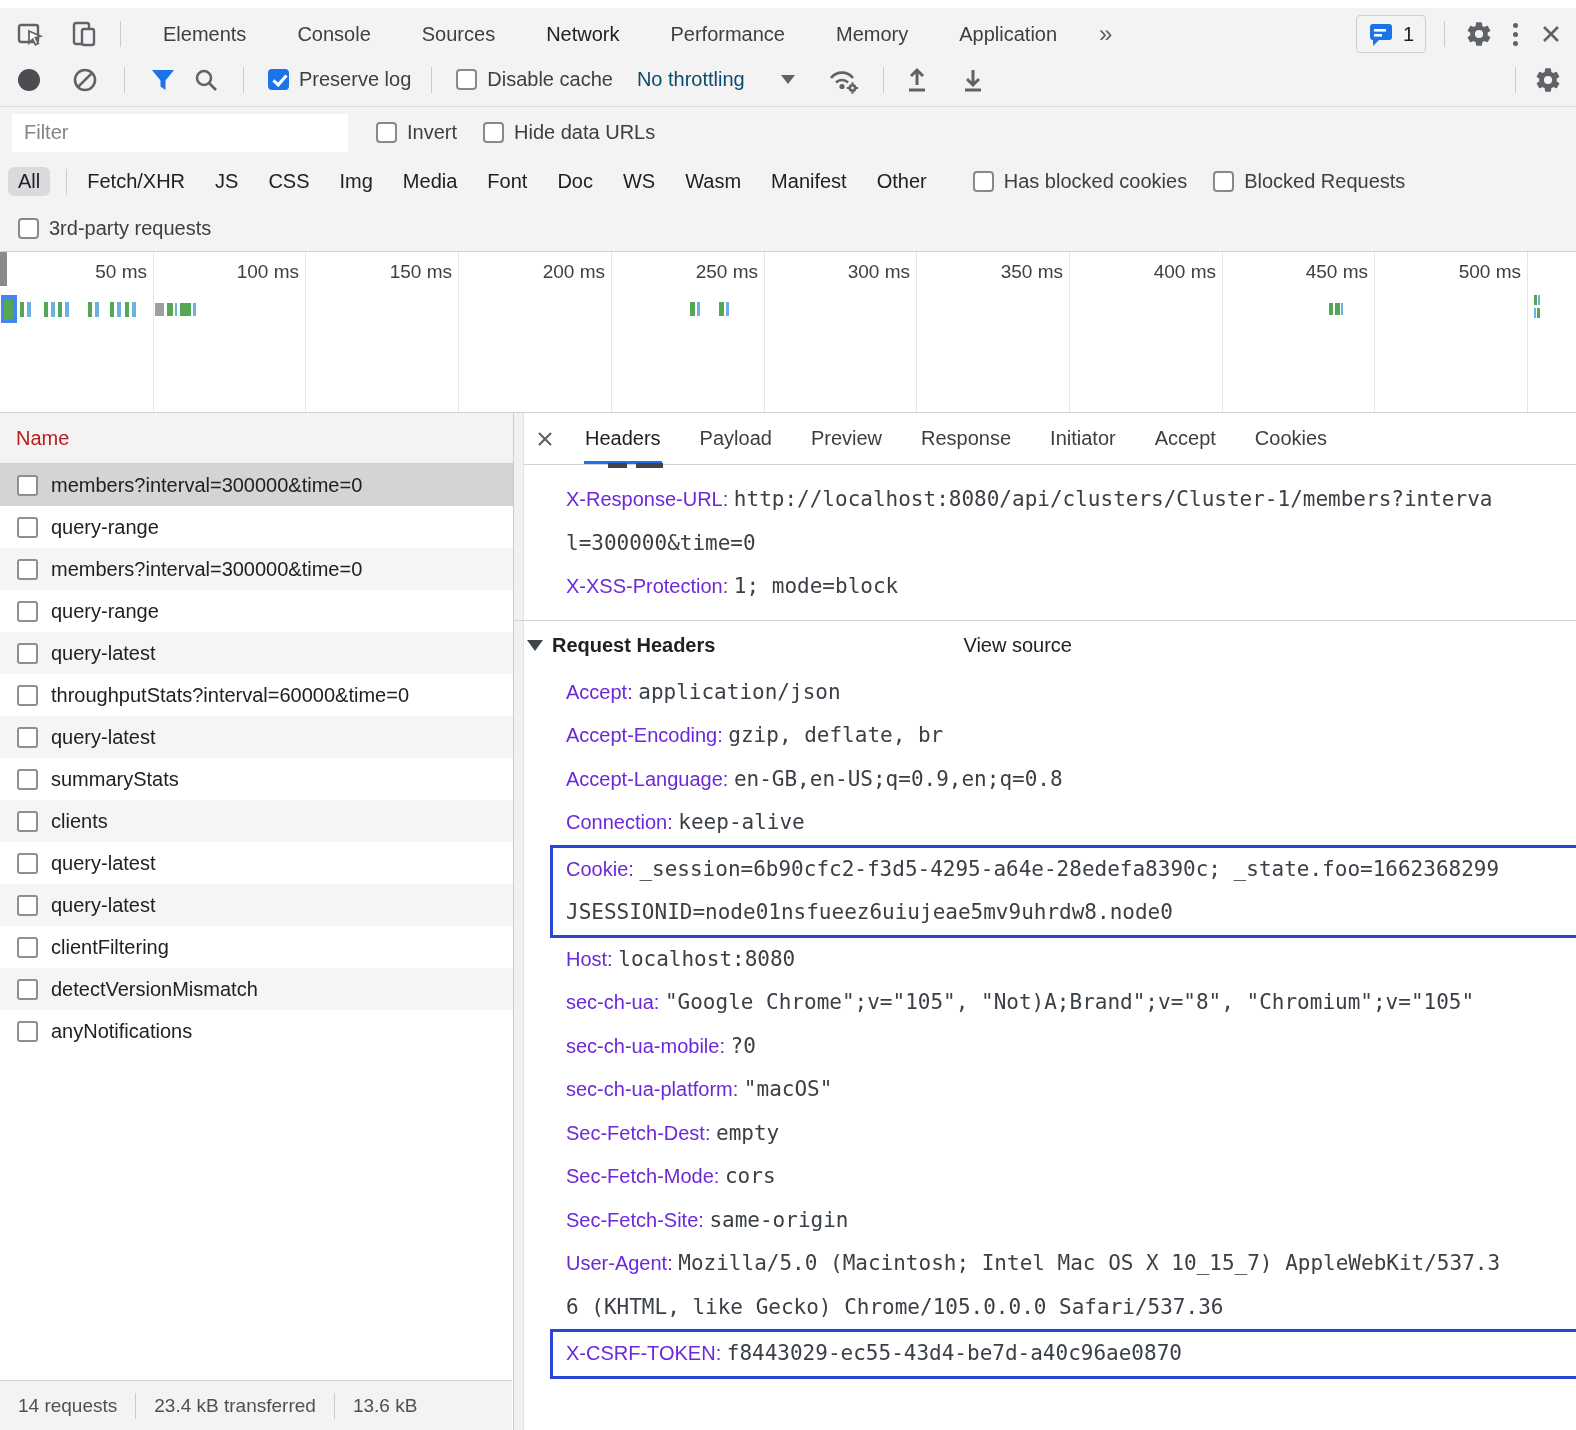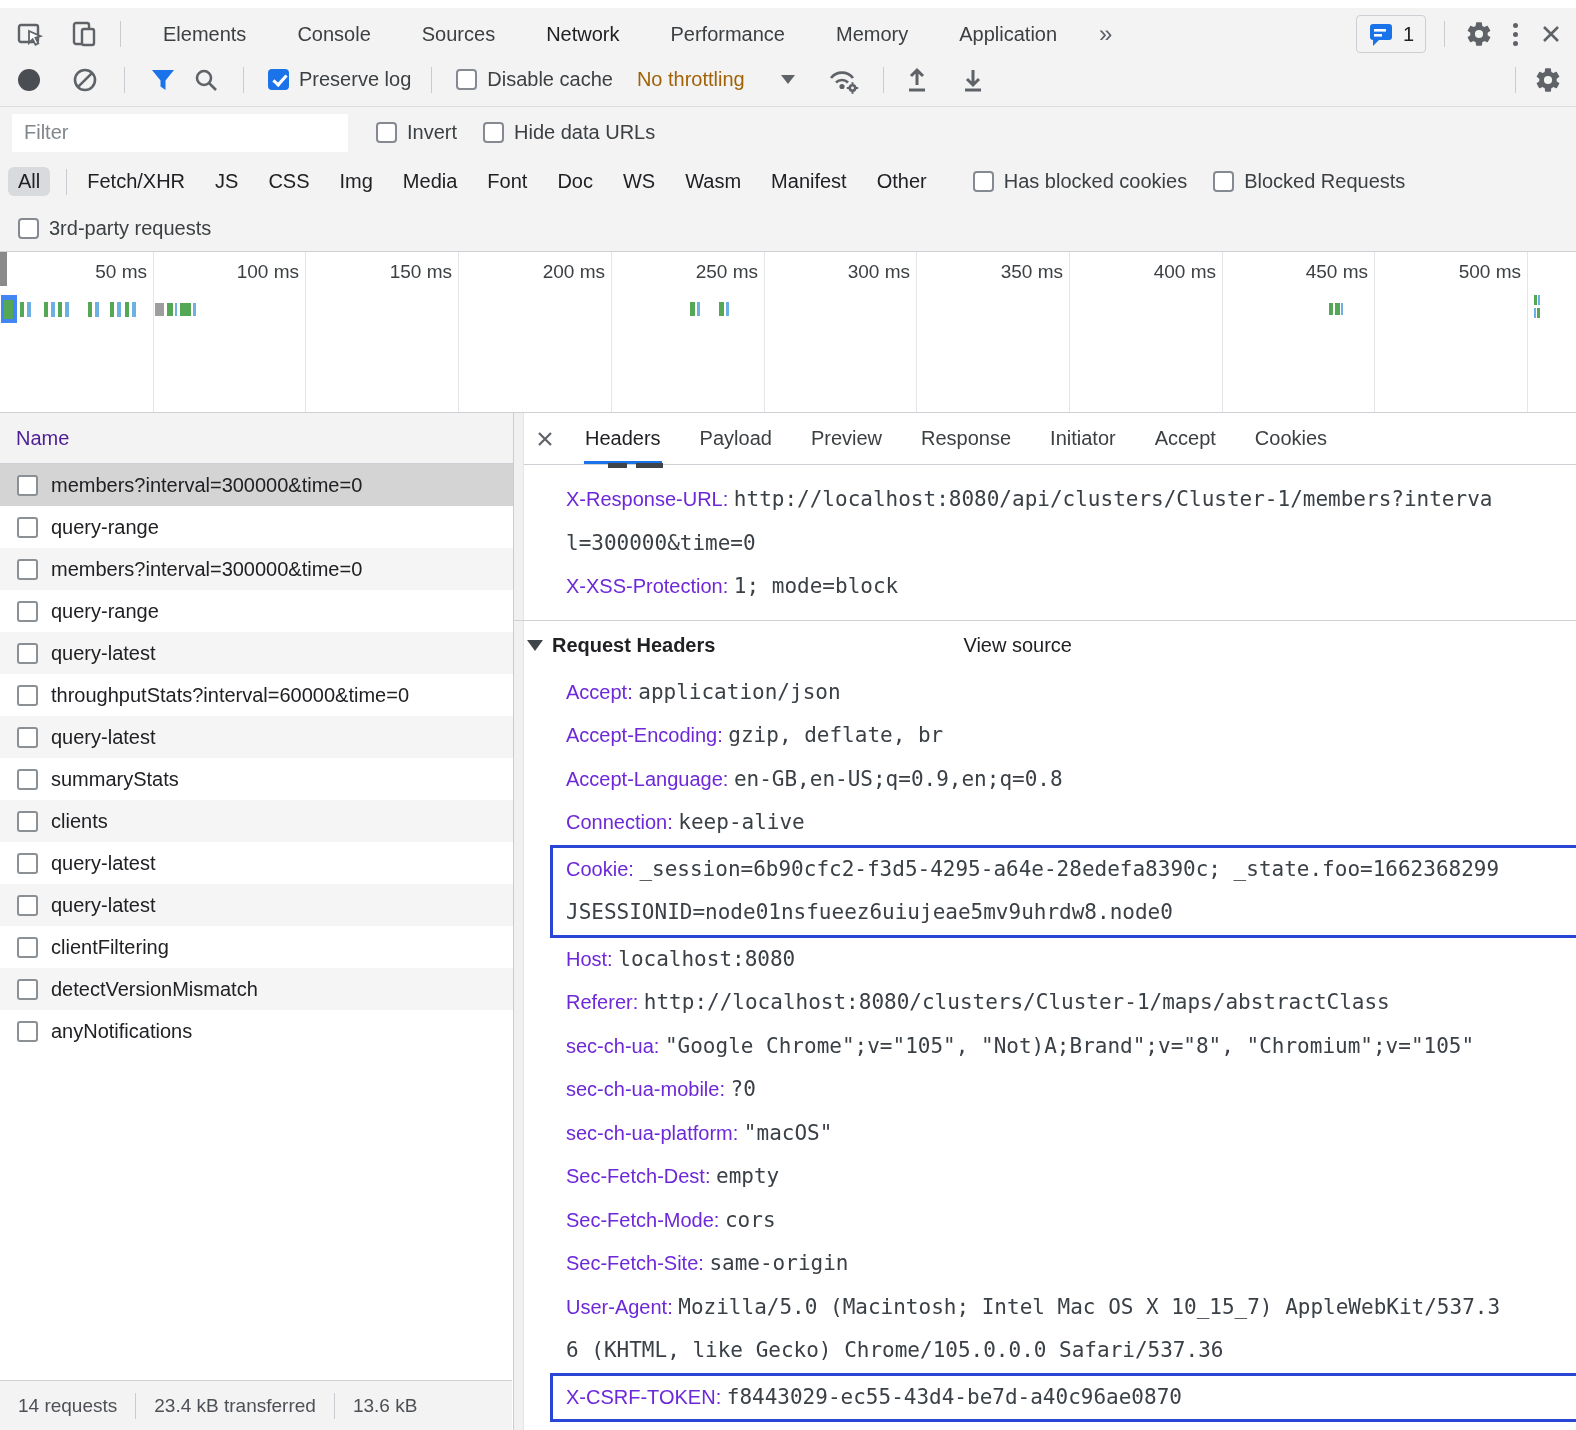"No throttling" .dd { color: #a16207 -> #0c4a6e }
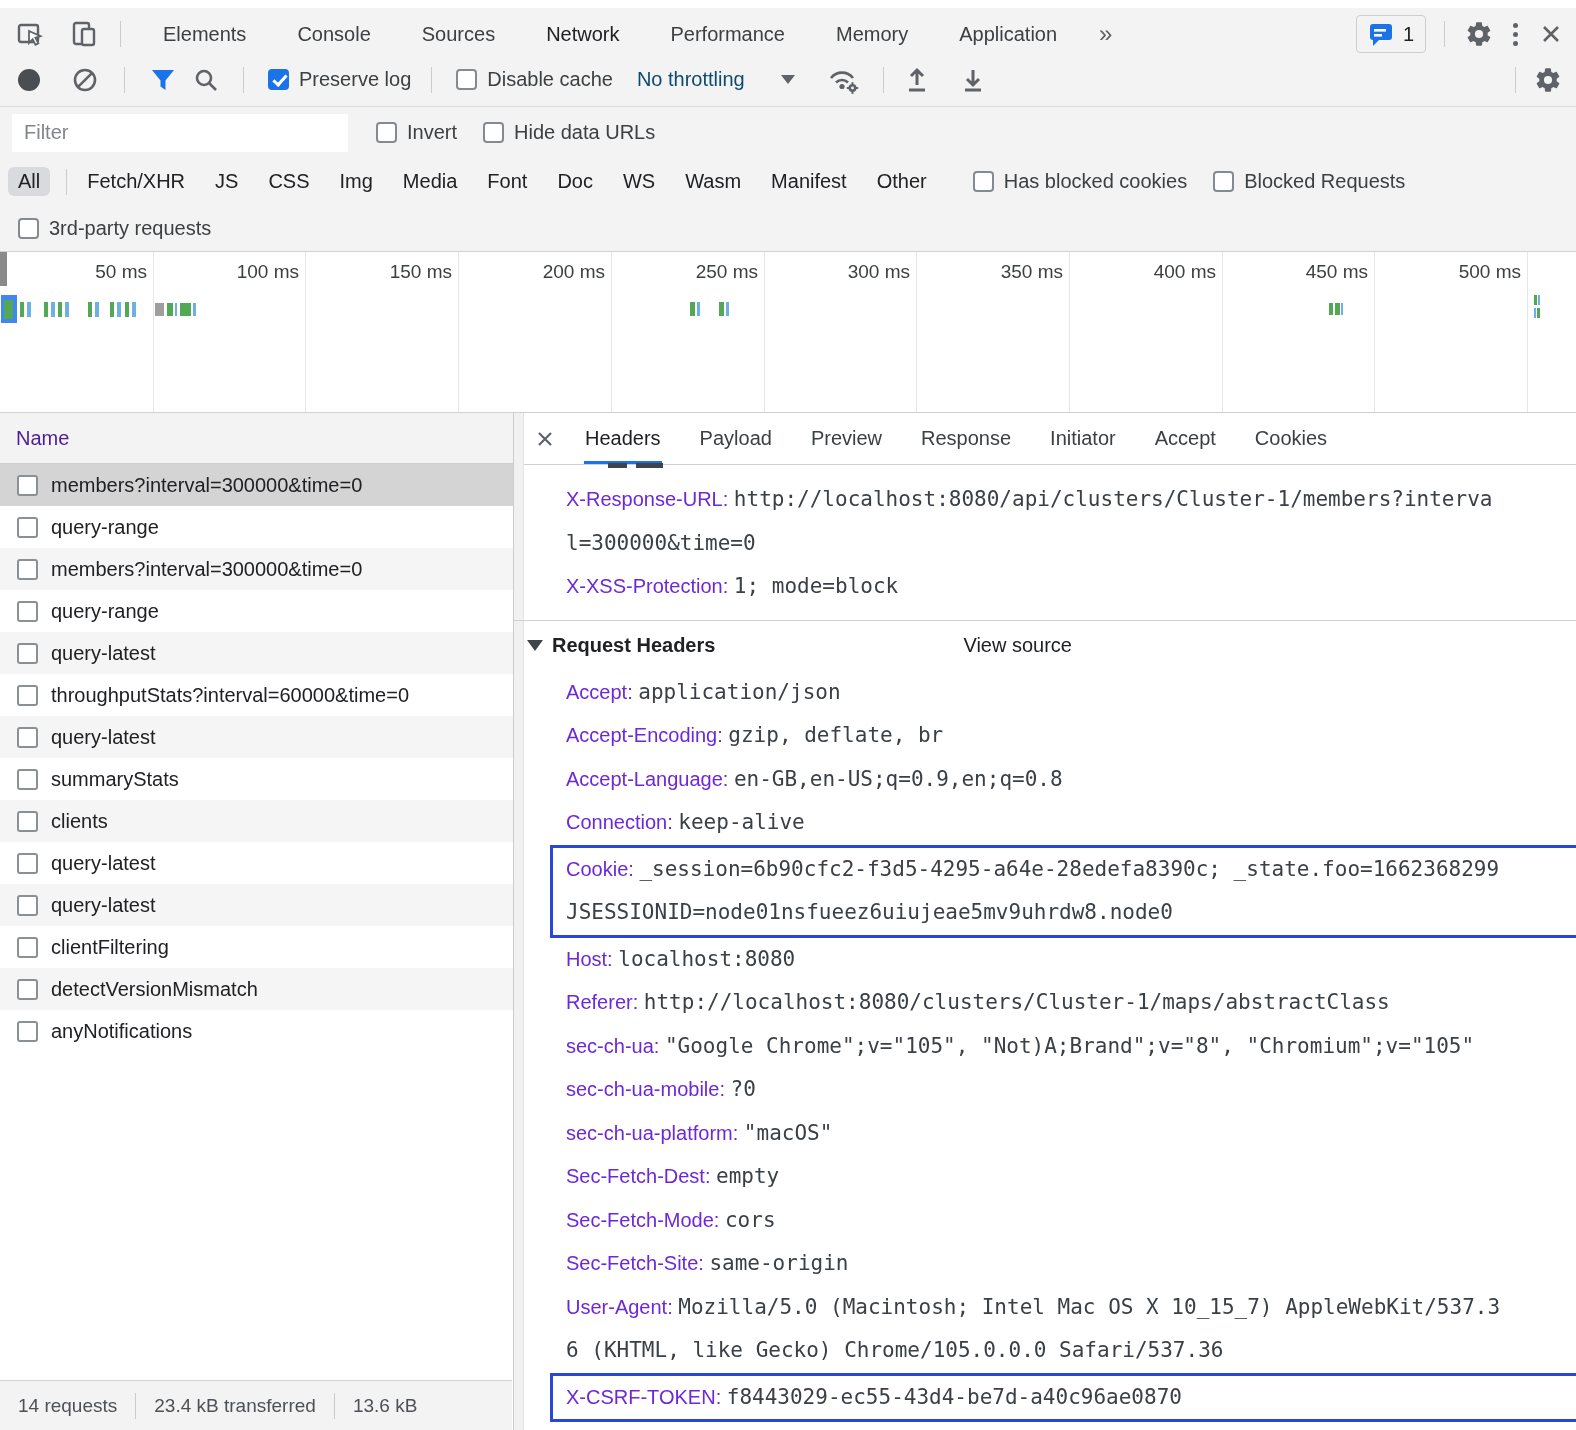"Name" .name-header { color: #4c1d95 -> #b91c1c }
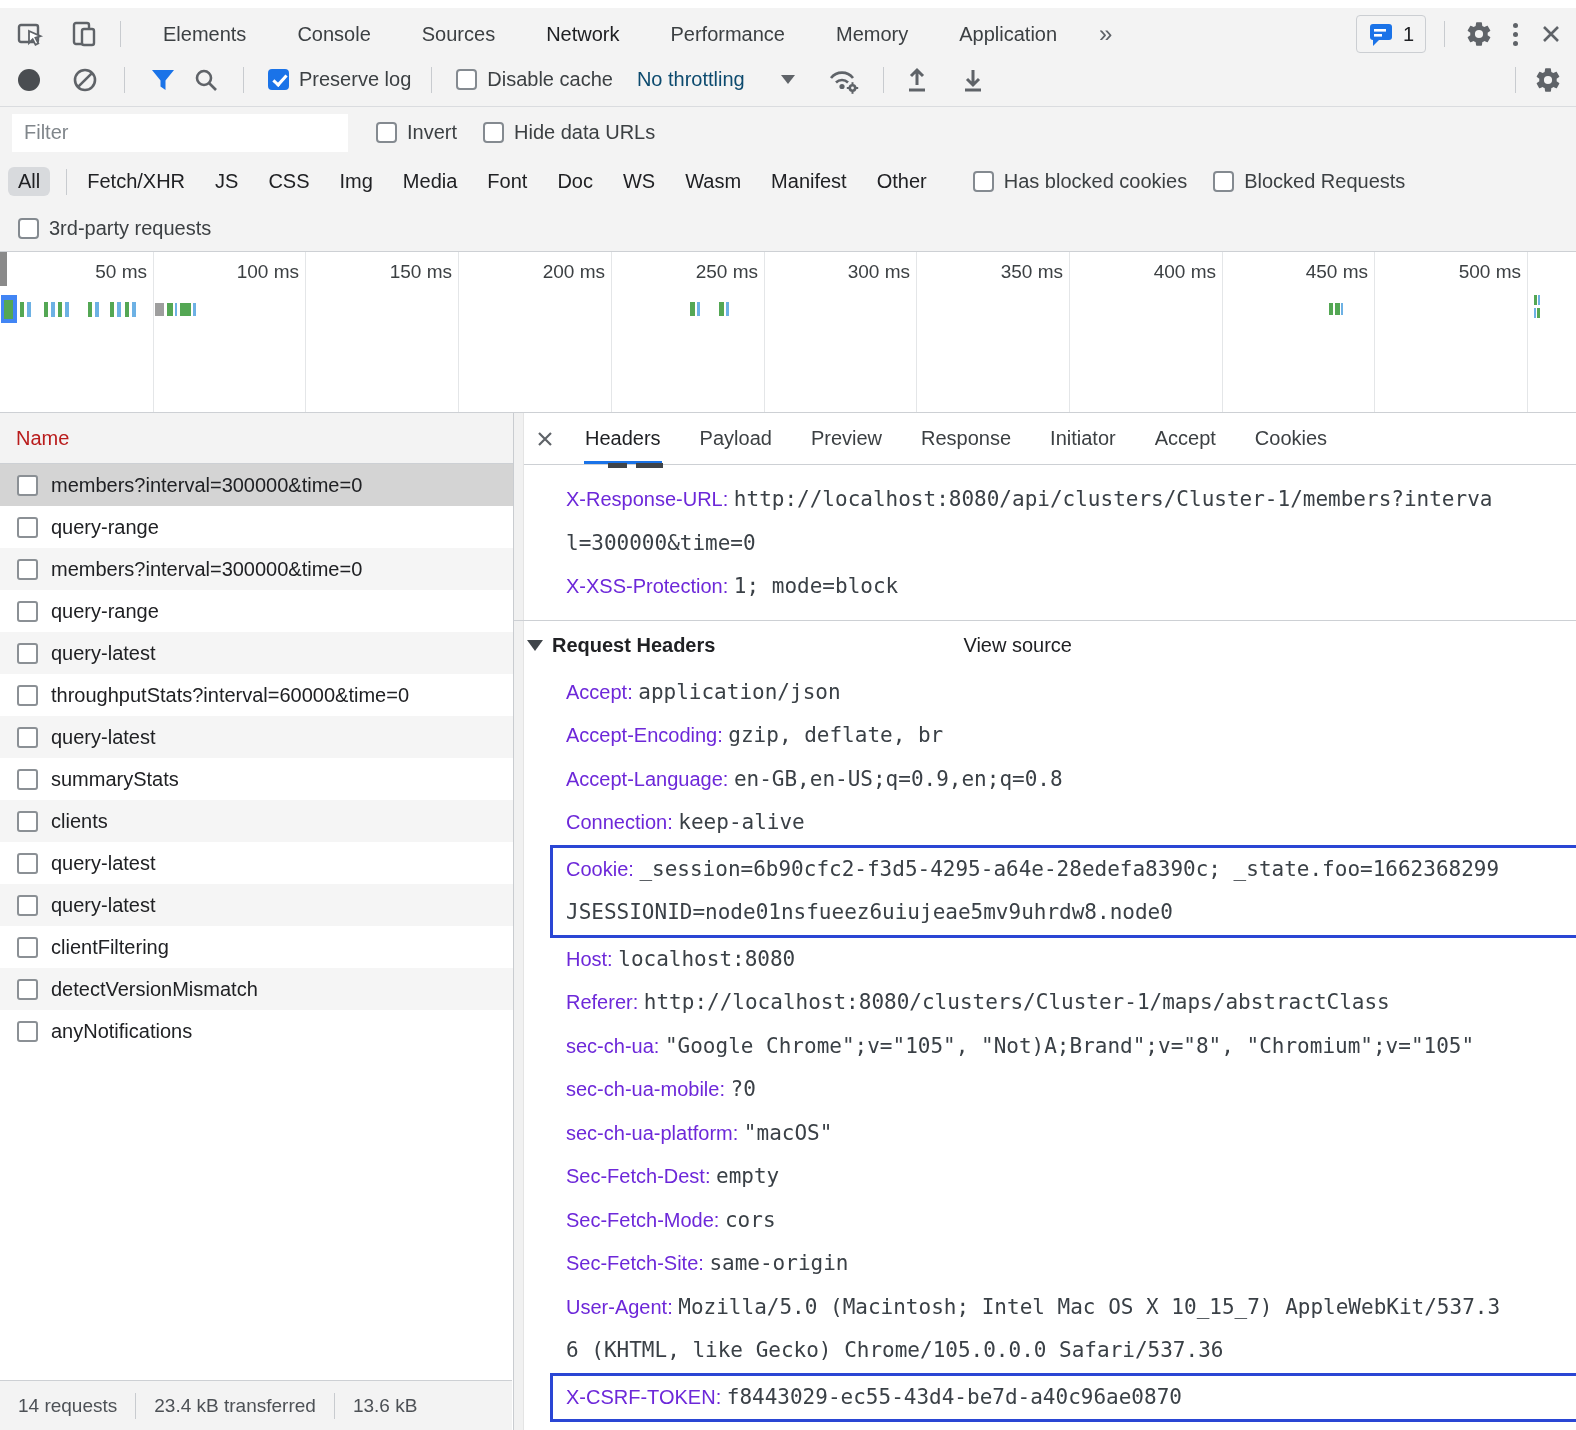"Referer:" div.hrow { html: <div><span>Referer:</span> <span>http://localhost:8080/clusters/Cluster-1/maps/abstractClass</span></div> -> none }
